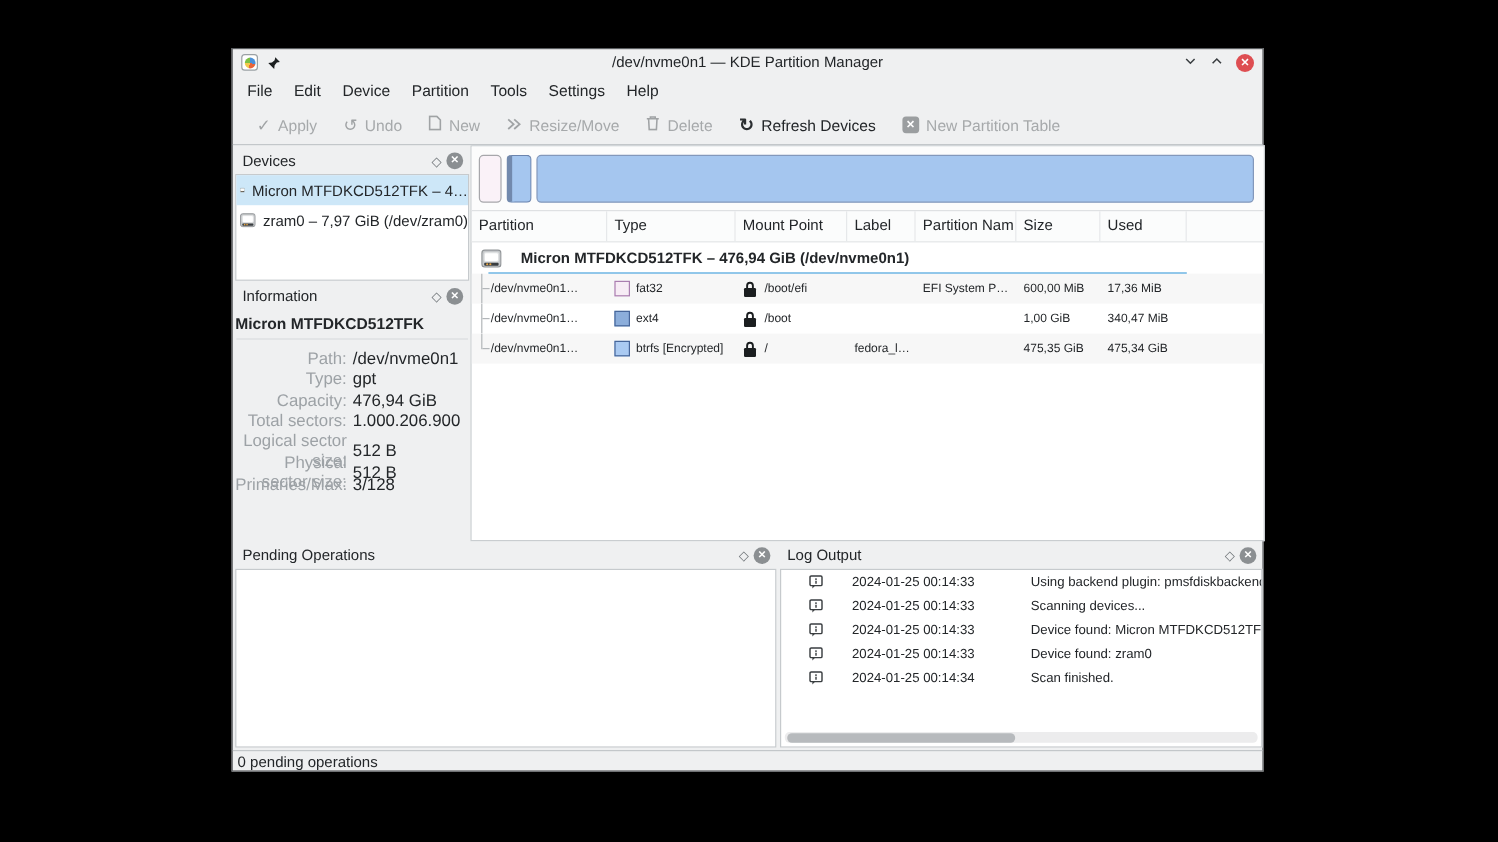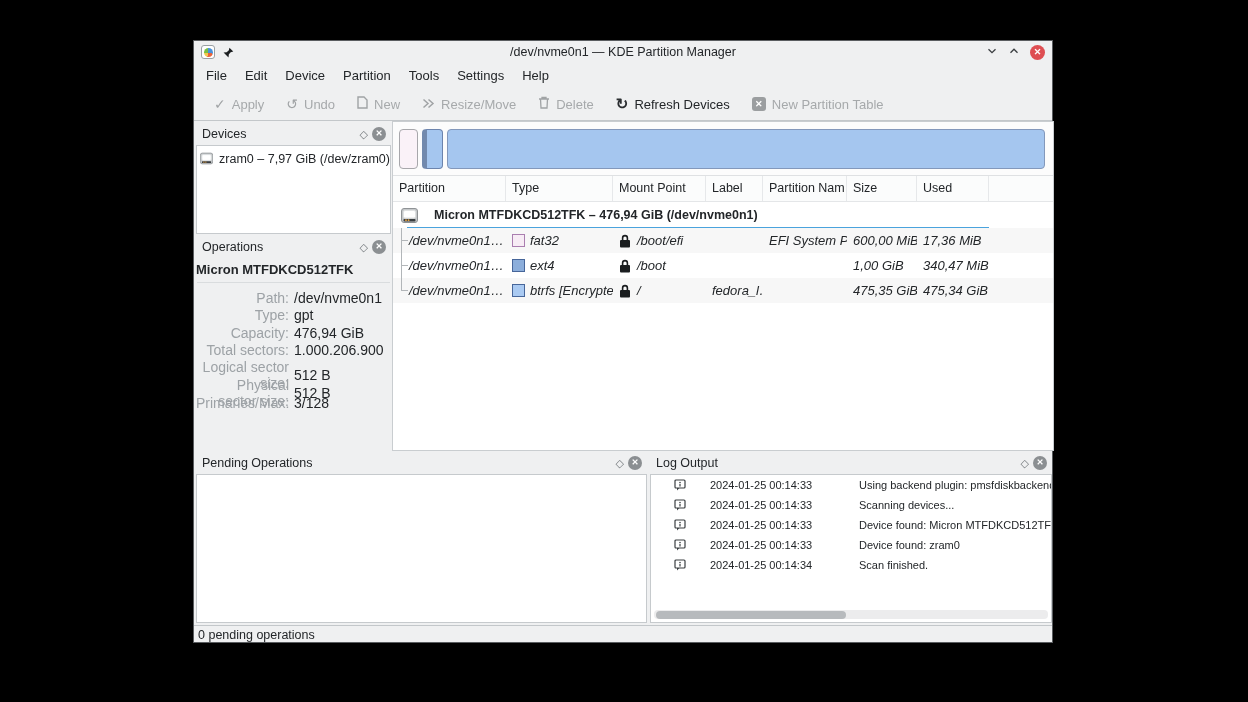"Micron MTFDKCD512TFK – 4…" div.dev-item { html: none -> <div> <svg> <rect></rect> <rect></rect> <rect></rect> <circle></circle> <circle></circle> </svg> <span>Micron MTFDKCD512TFK – 4…</span> </div> }
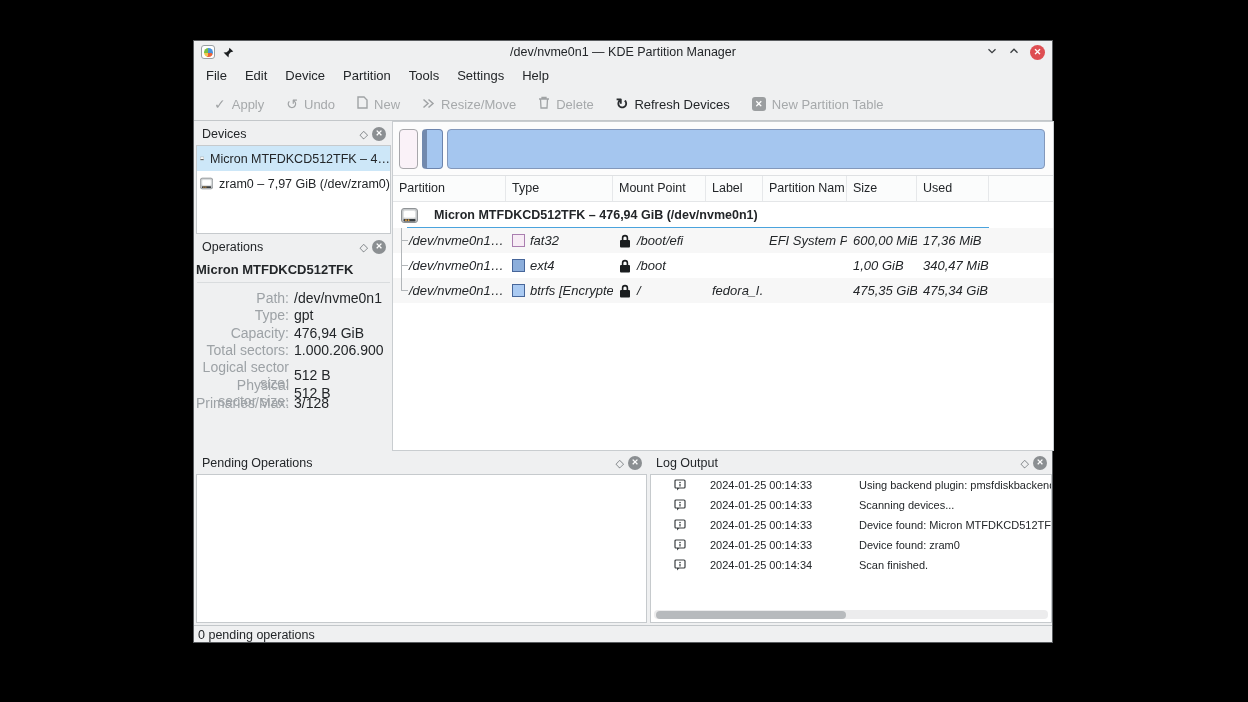"Operations" span { text: Operations -> Information }
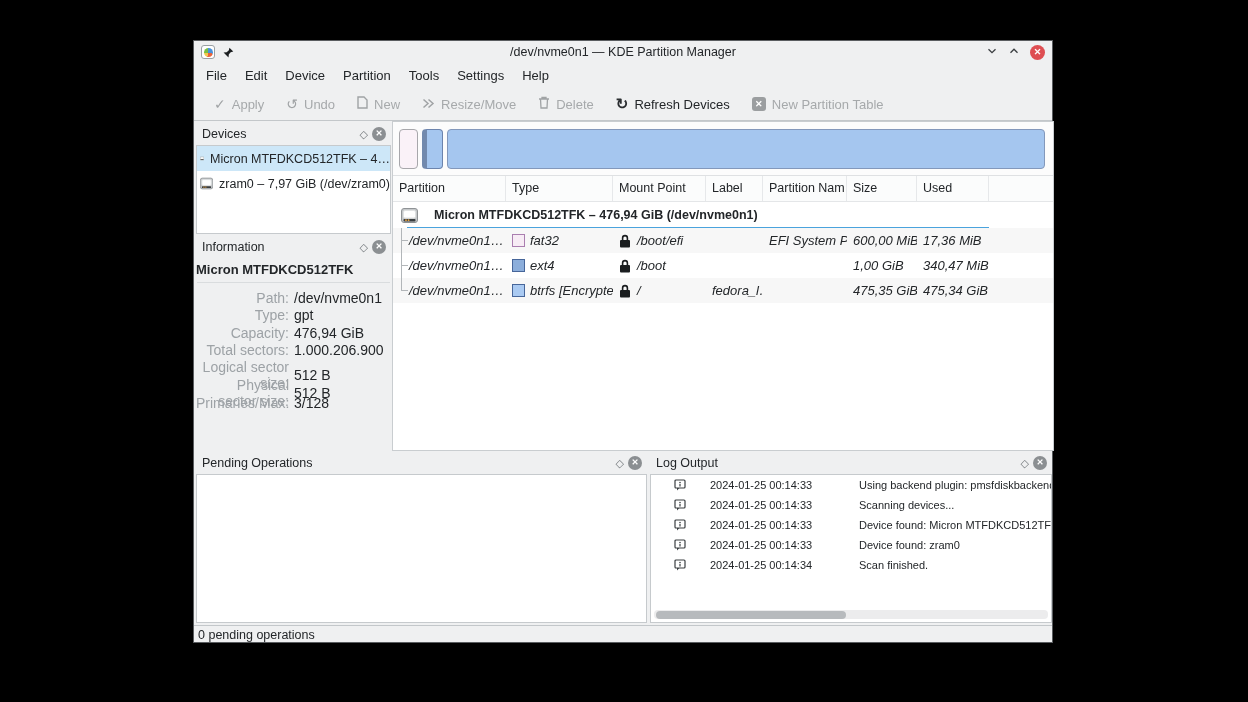"/dev/nvme0n1…" .prow { font-size: 13px -> 10px; font-style: italic -> none }
